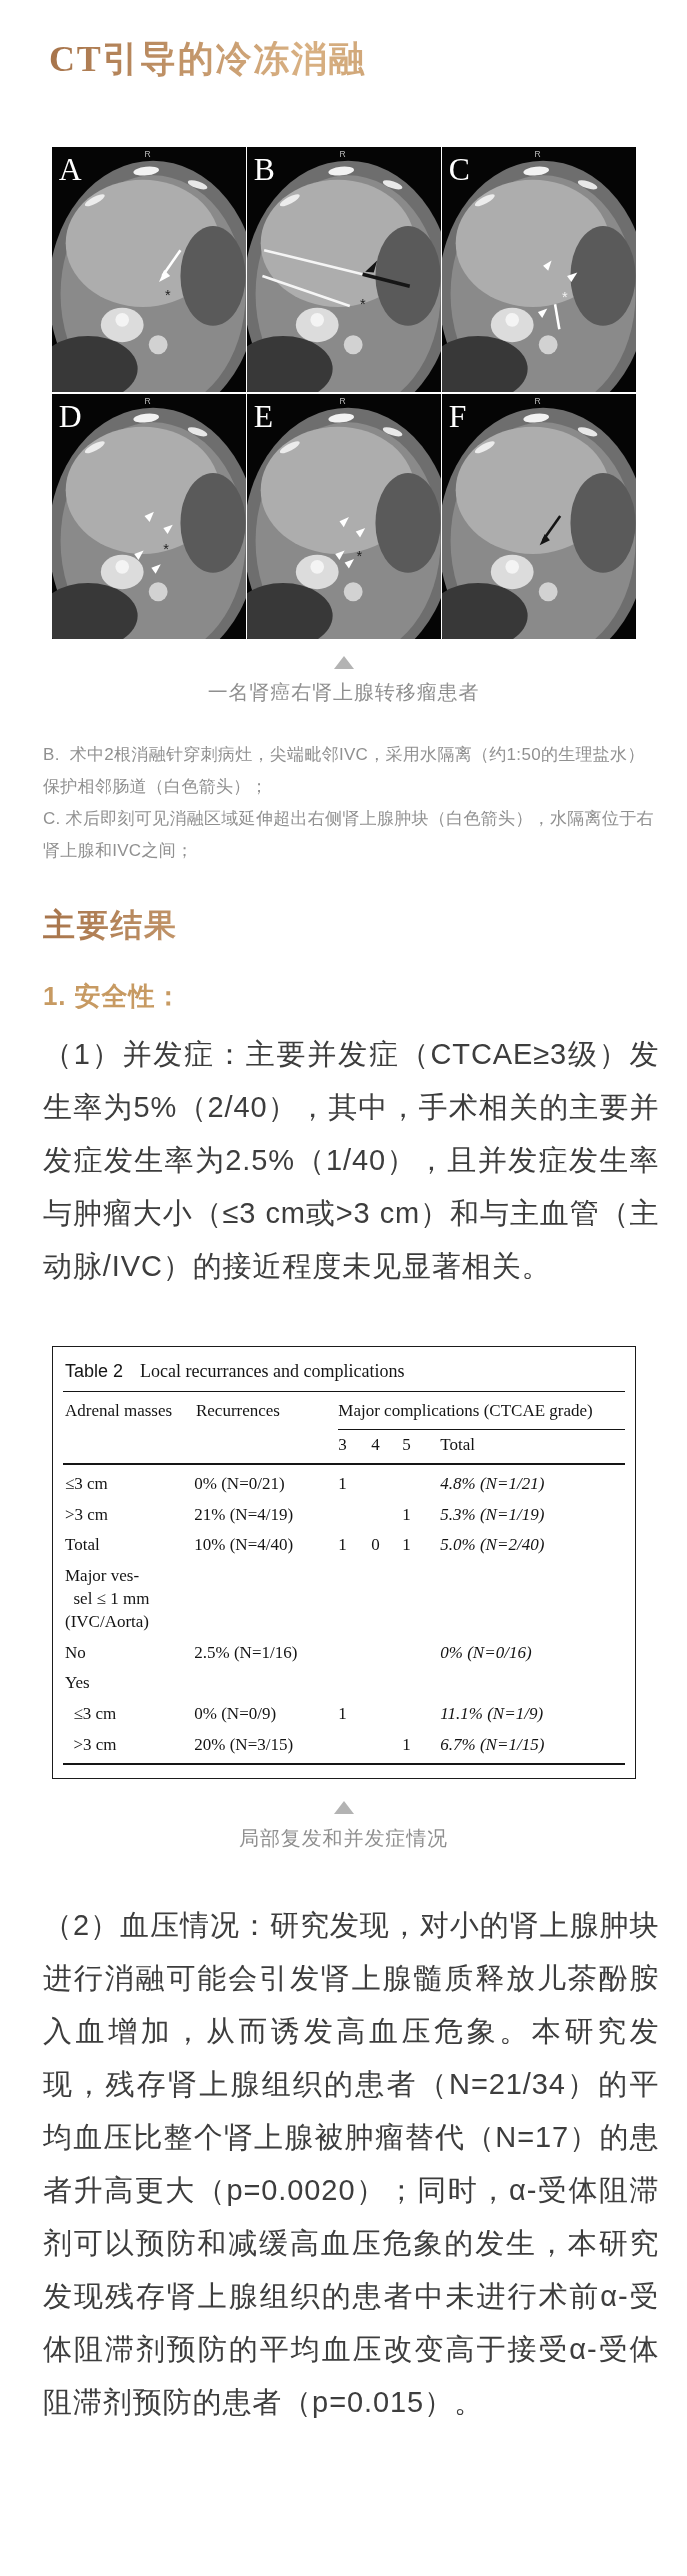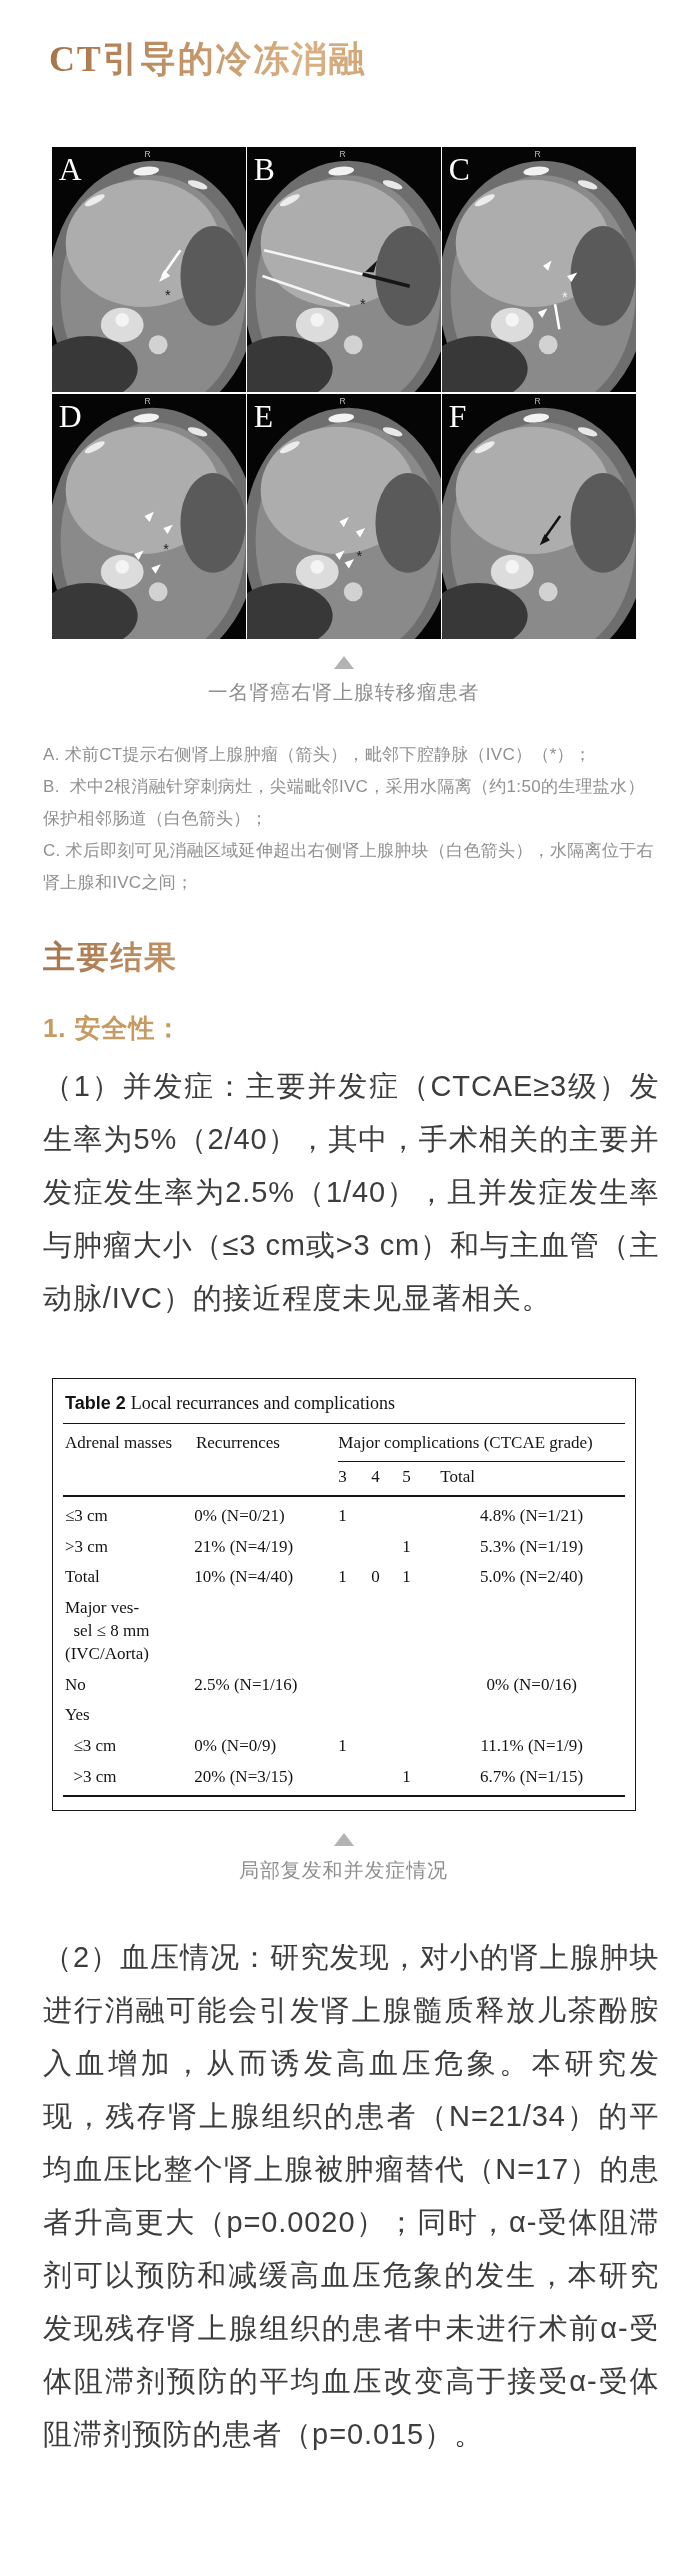"A. 术前CT提示右侧肾上腺肿瘤（箭头），毗邻下腔静脉（IVC）（*）；" p { html: <p>A. 术前CT提示右侧肾上腺肿瘤（箭头），毗邻下腔静脉（IVC）（*）；</p> -> none }
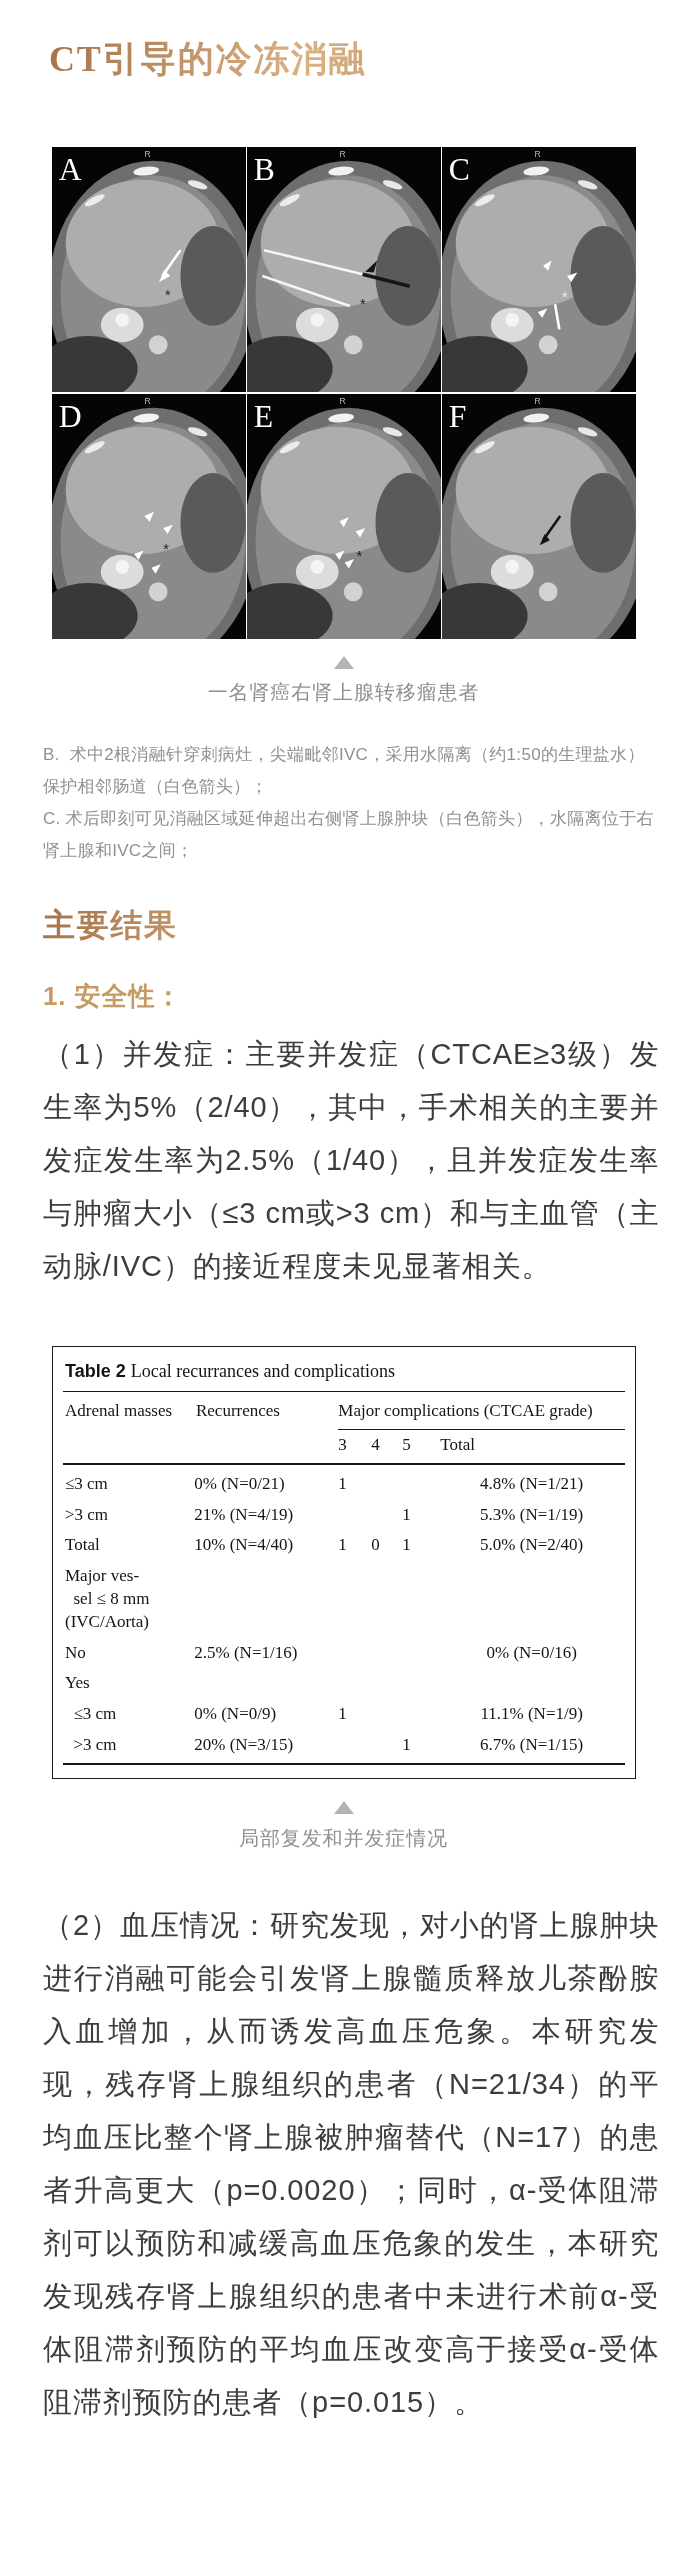"Table 2" .ttl .tbl-label { font-weight: bold -> normal; margin-right: 5px -> 17px }
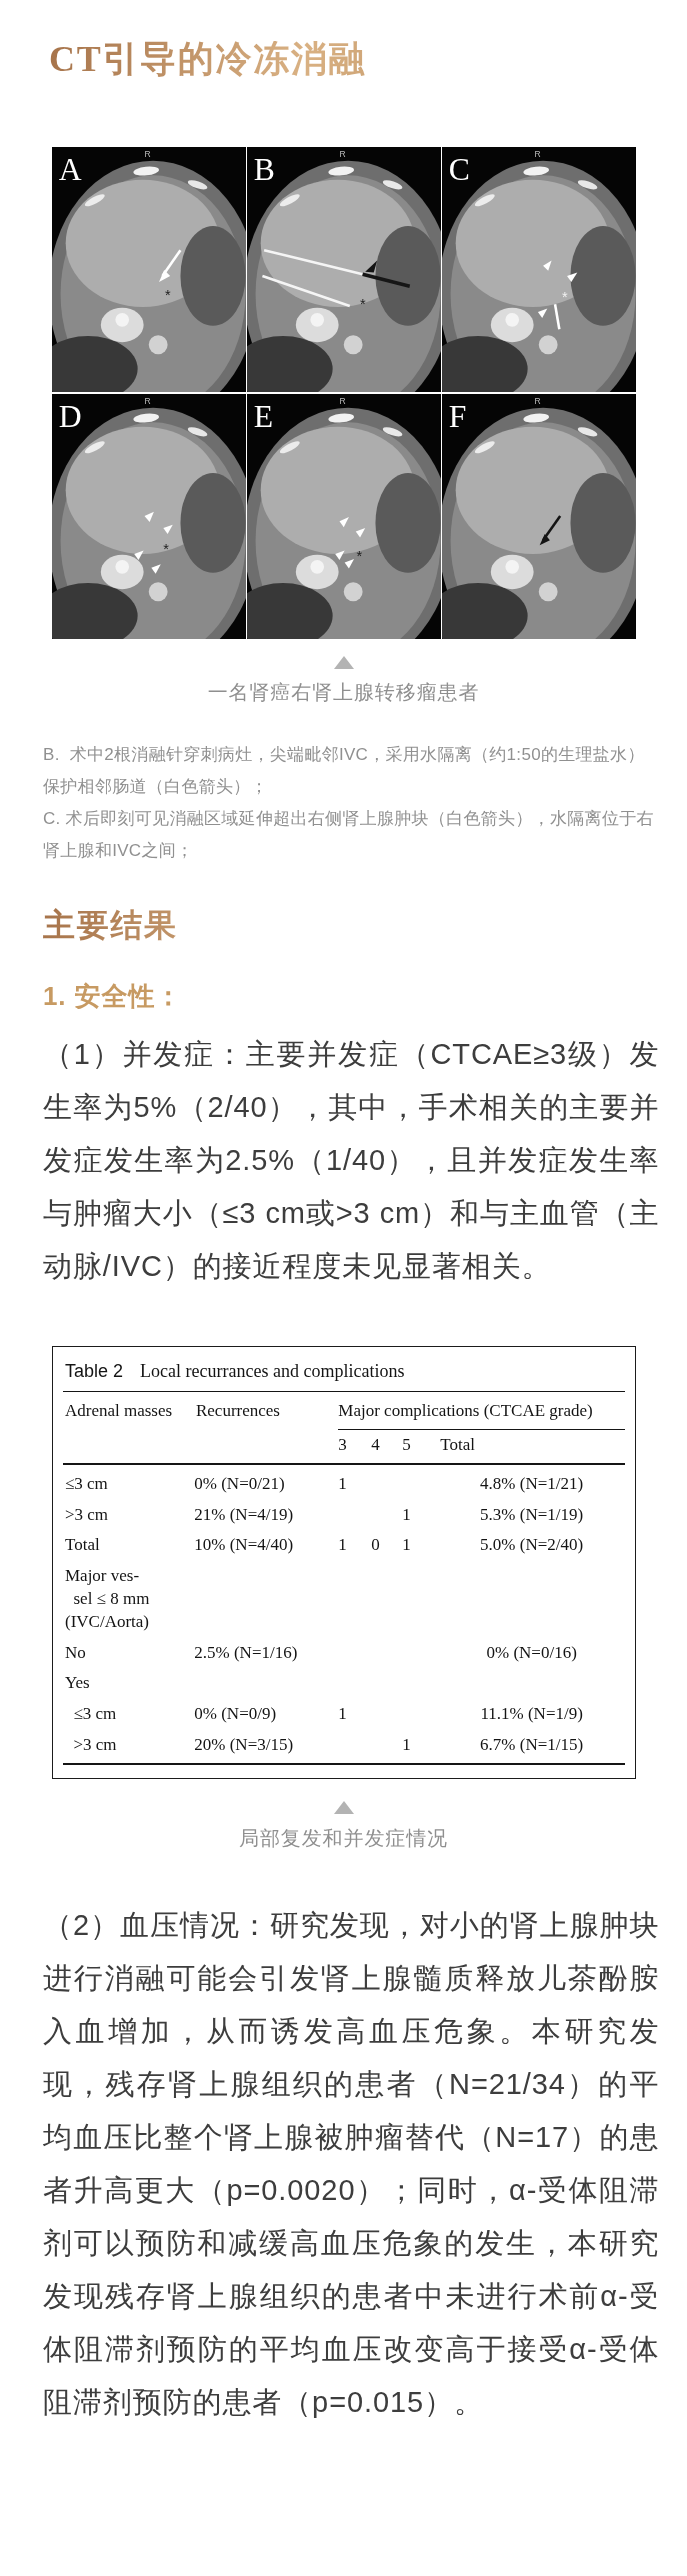"4.8% (N=1/21)" td.tot { font-style: none -> italic; text-align: center -> left }
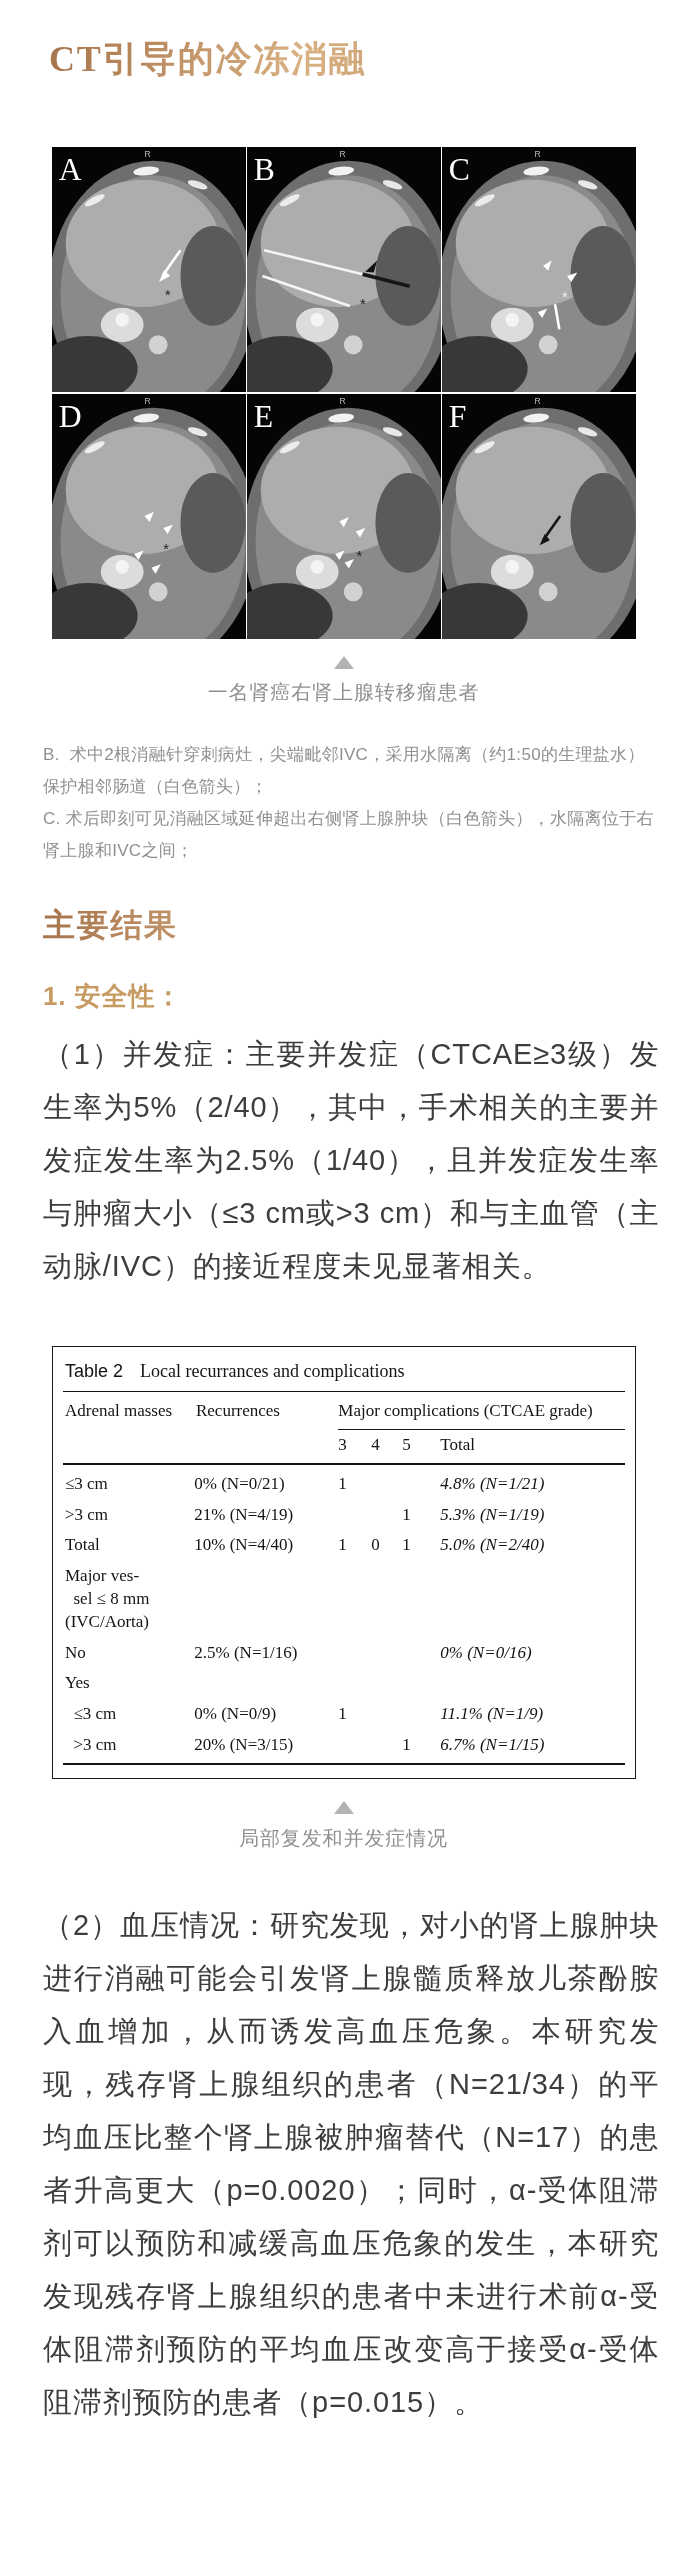"Major ves-" td.lab { text: 8 -> 1 }
